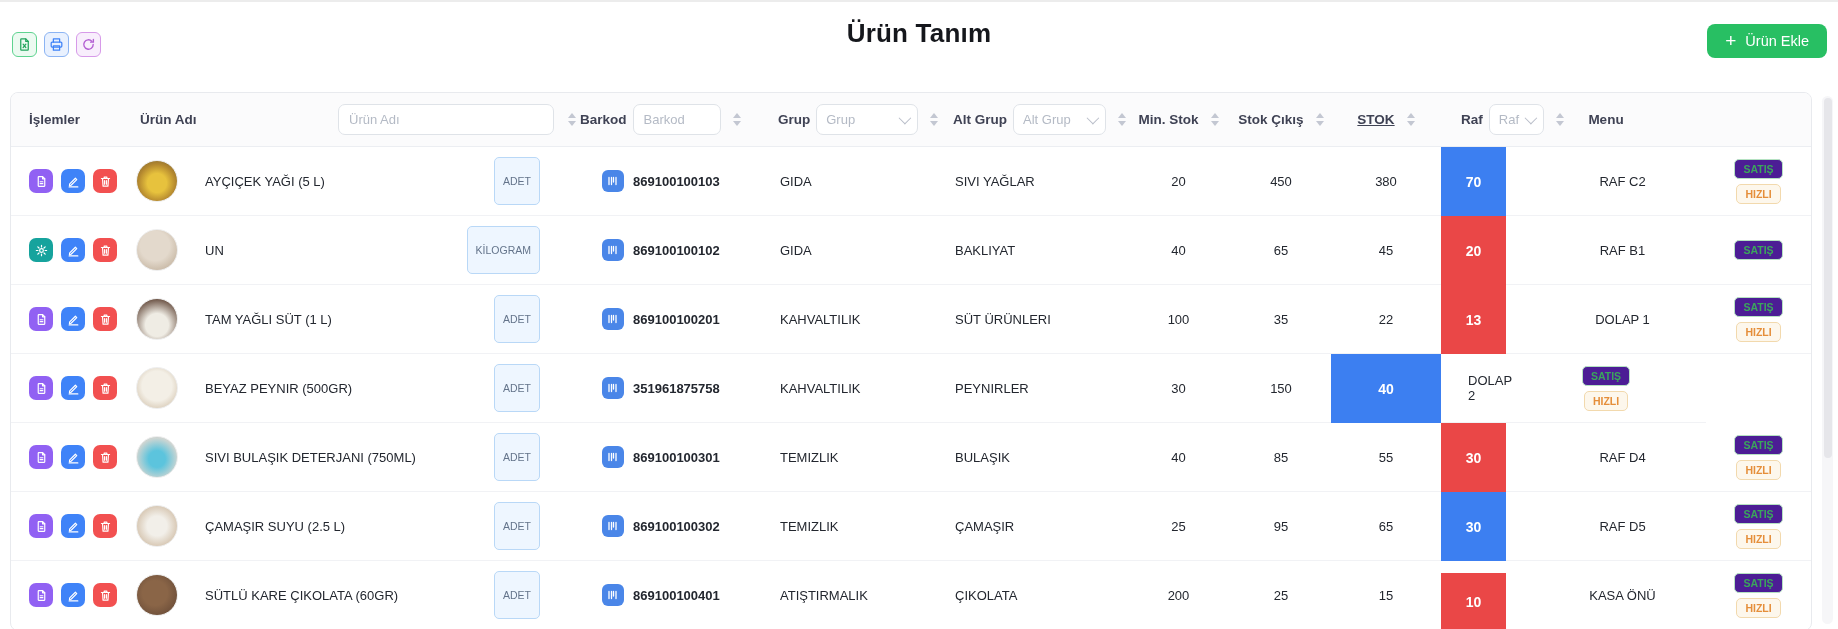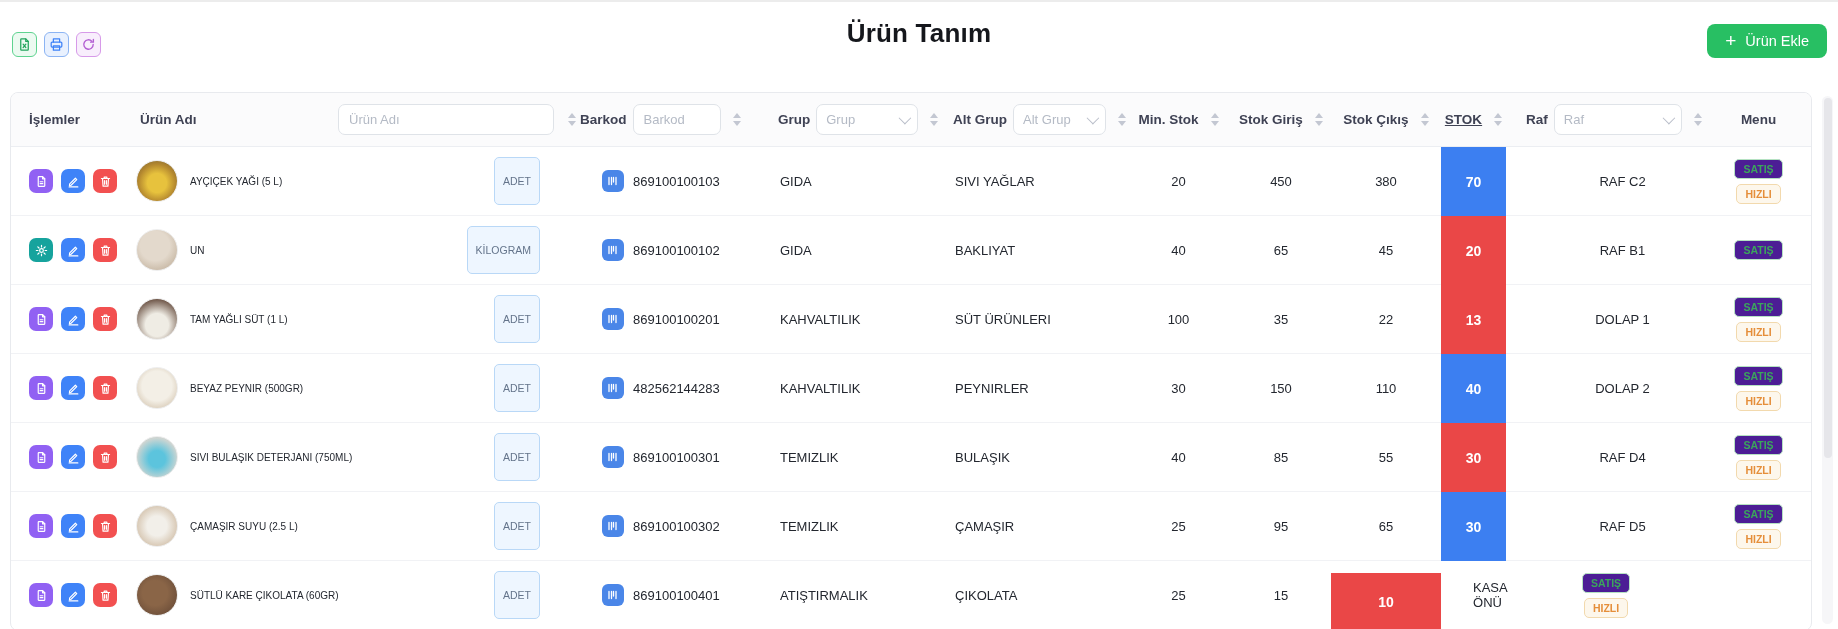"Stok Giriş" div.hc { html: <div> <span>Stok Giriş</span> <span> <i></i> <i></i> </span> </div> -> none }
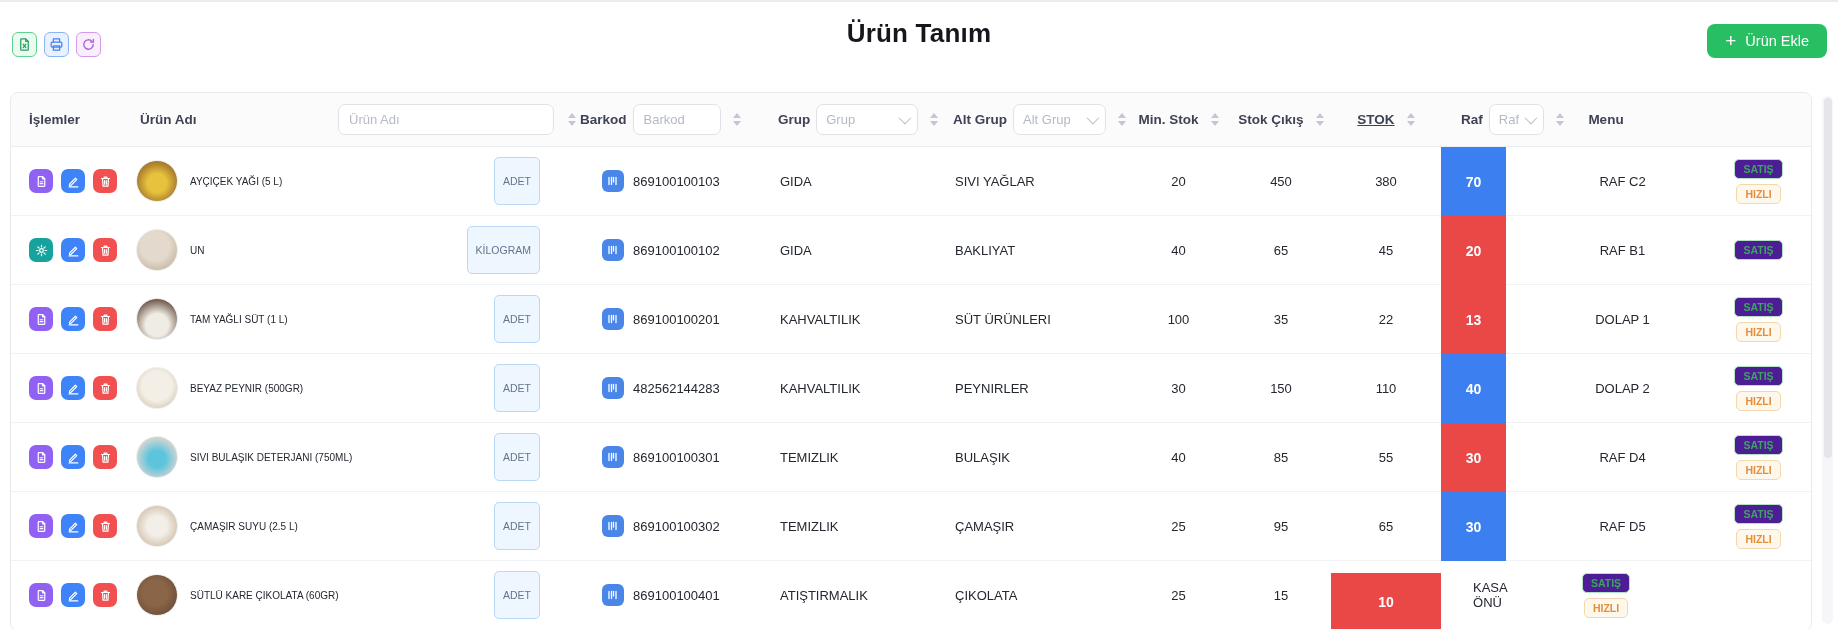"AYÇIÇEK YAĞI (5 L)" .pname { font-size: 10px -> 13px; margin-left: none -> 15px }
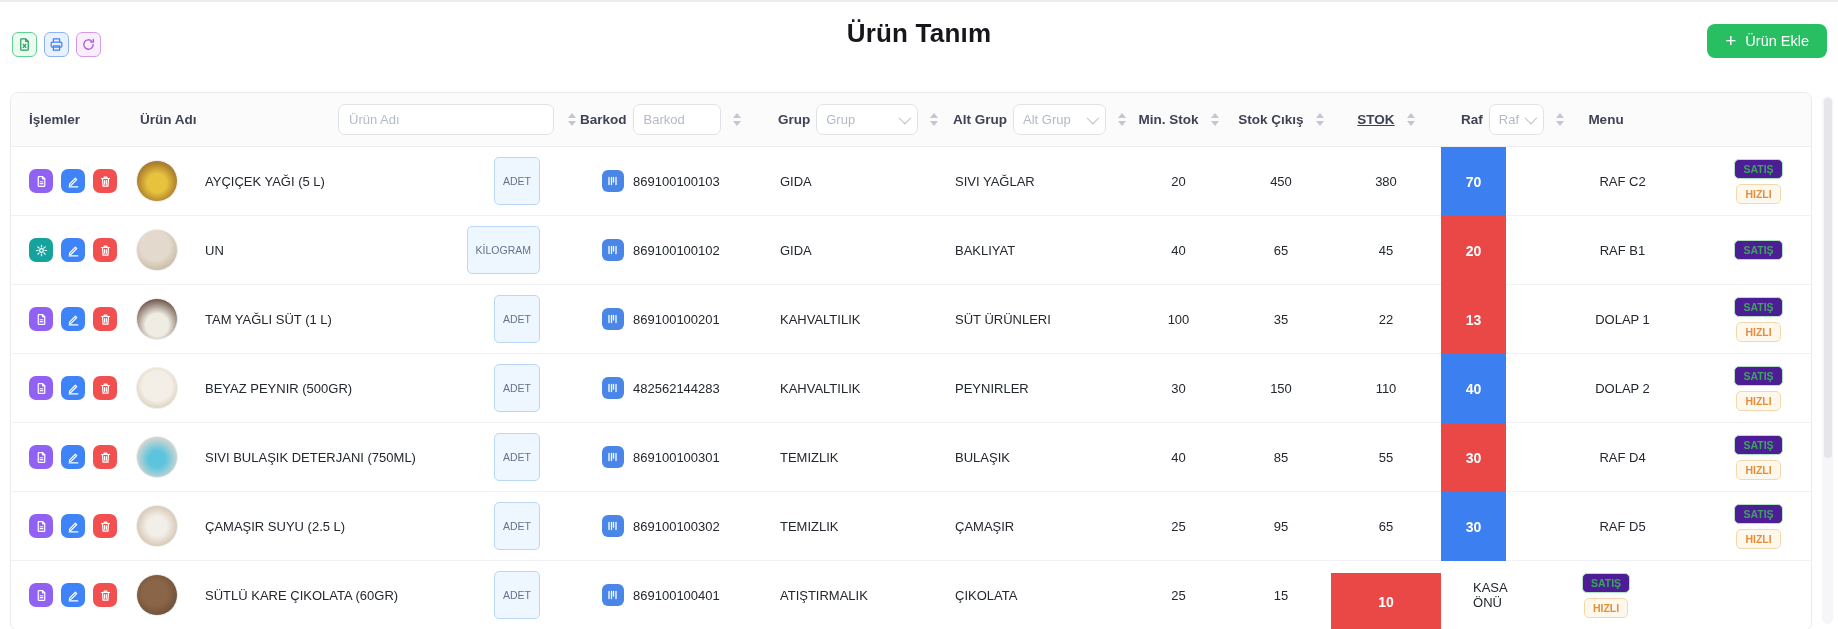"869100100103" .c-barcode { font-weight: none -> bold }
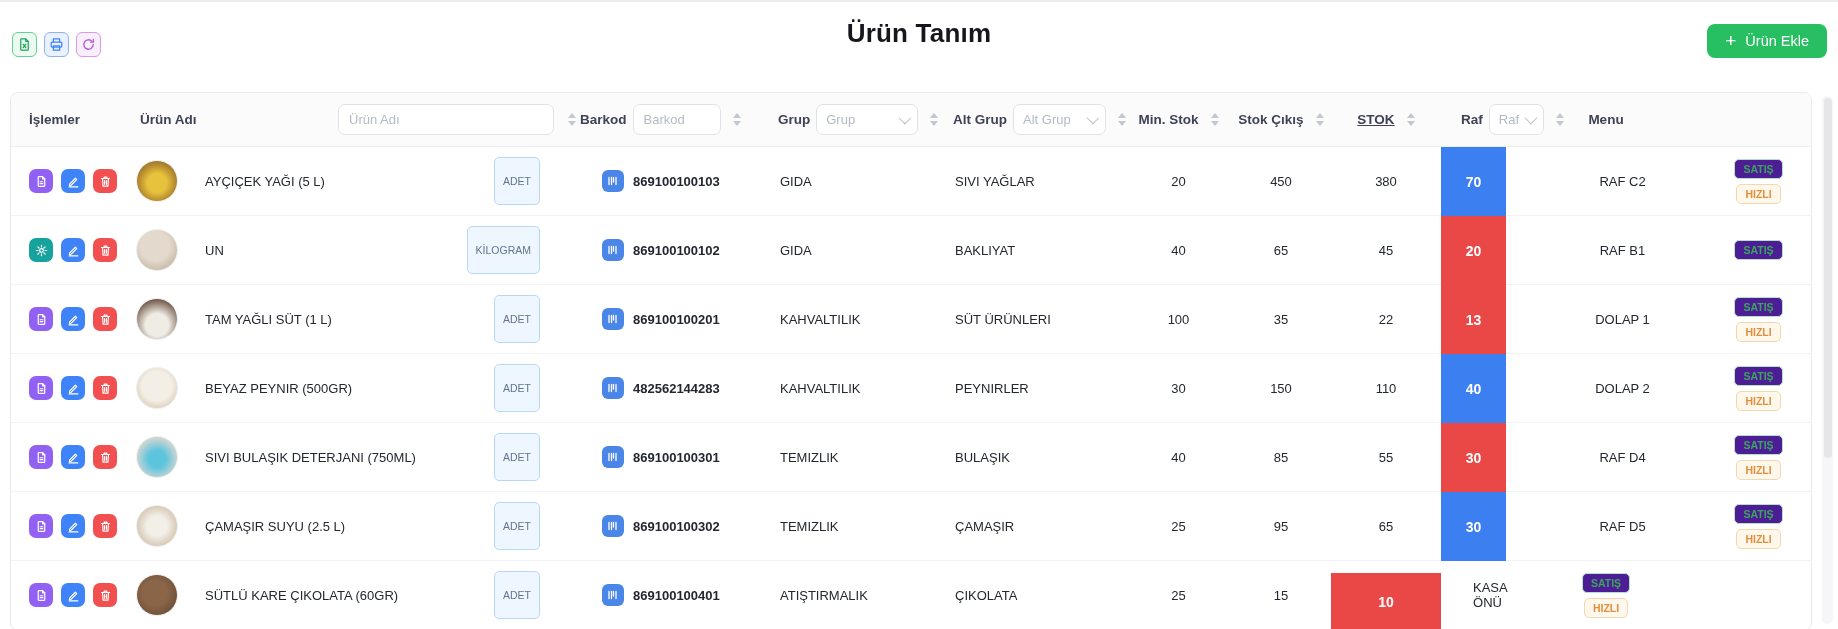"482562144283" span { text: 482562144283 -> 351961875758 }
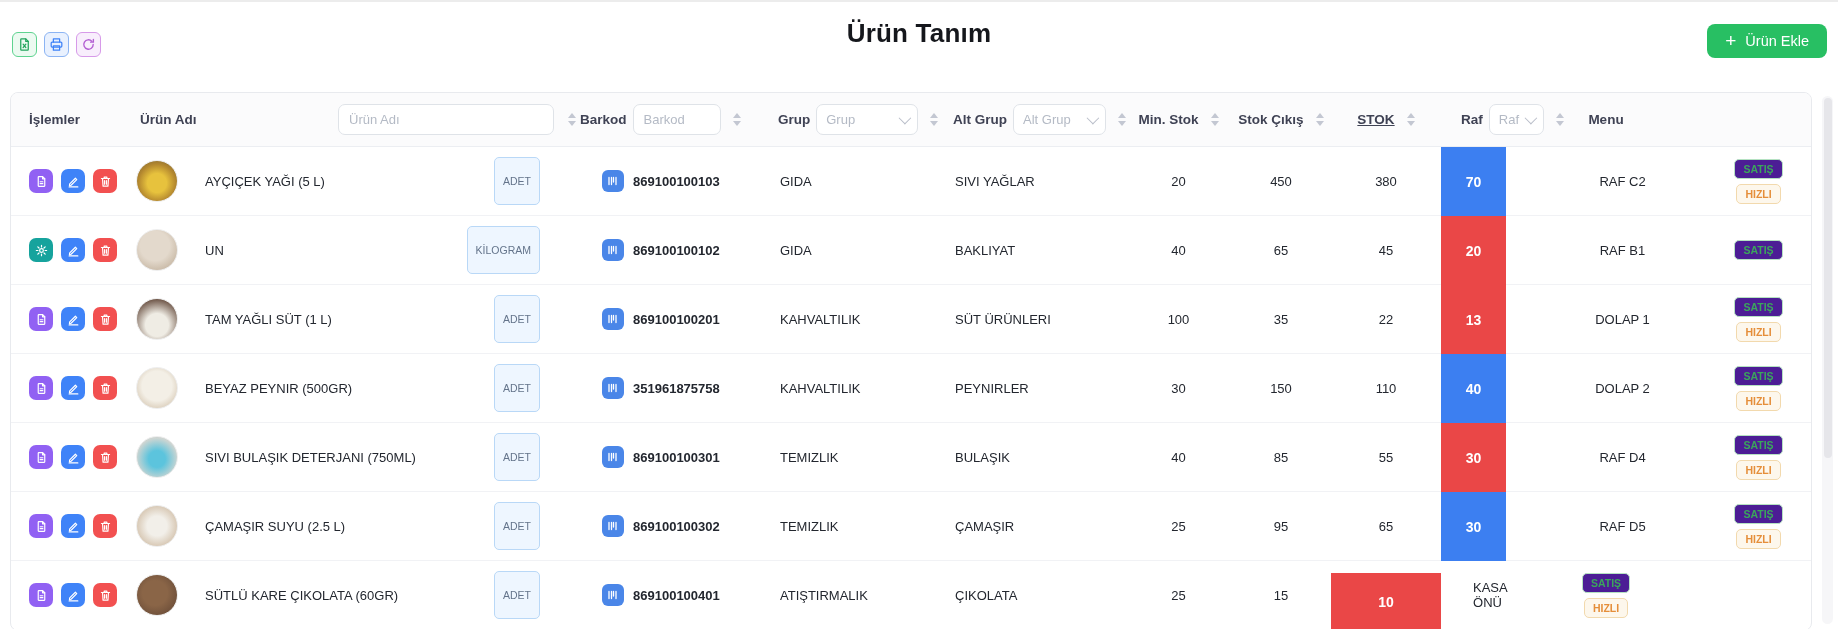"110" div.cell { html: <div>110</div> -> none }
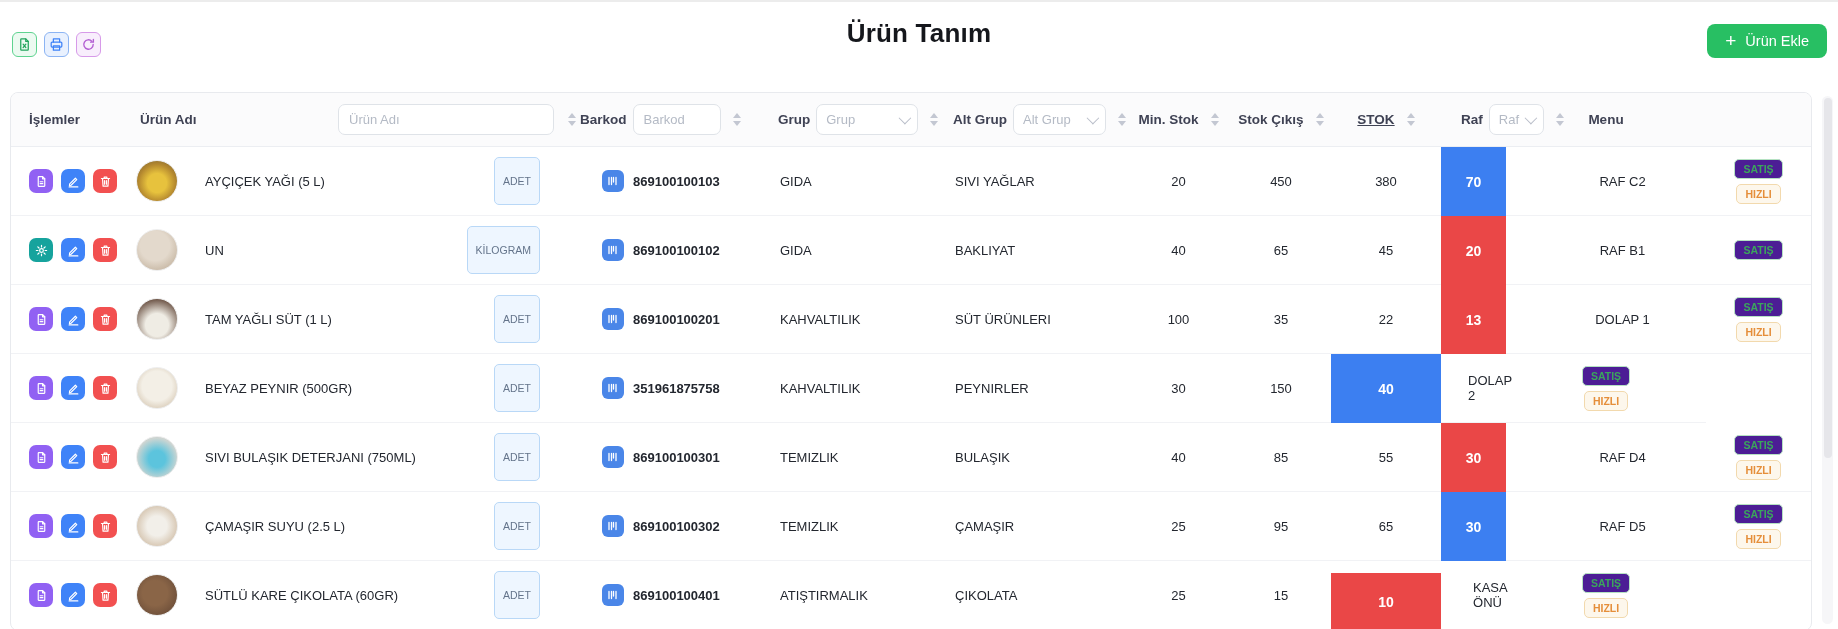"200" div.cell { html: none -> <div>200</div> }
